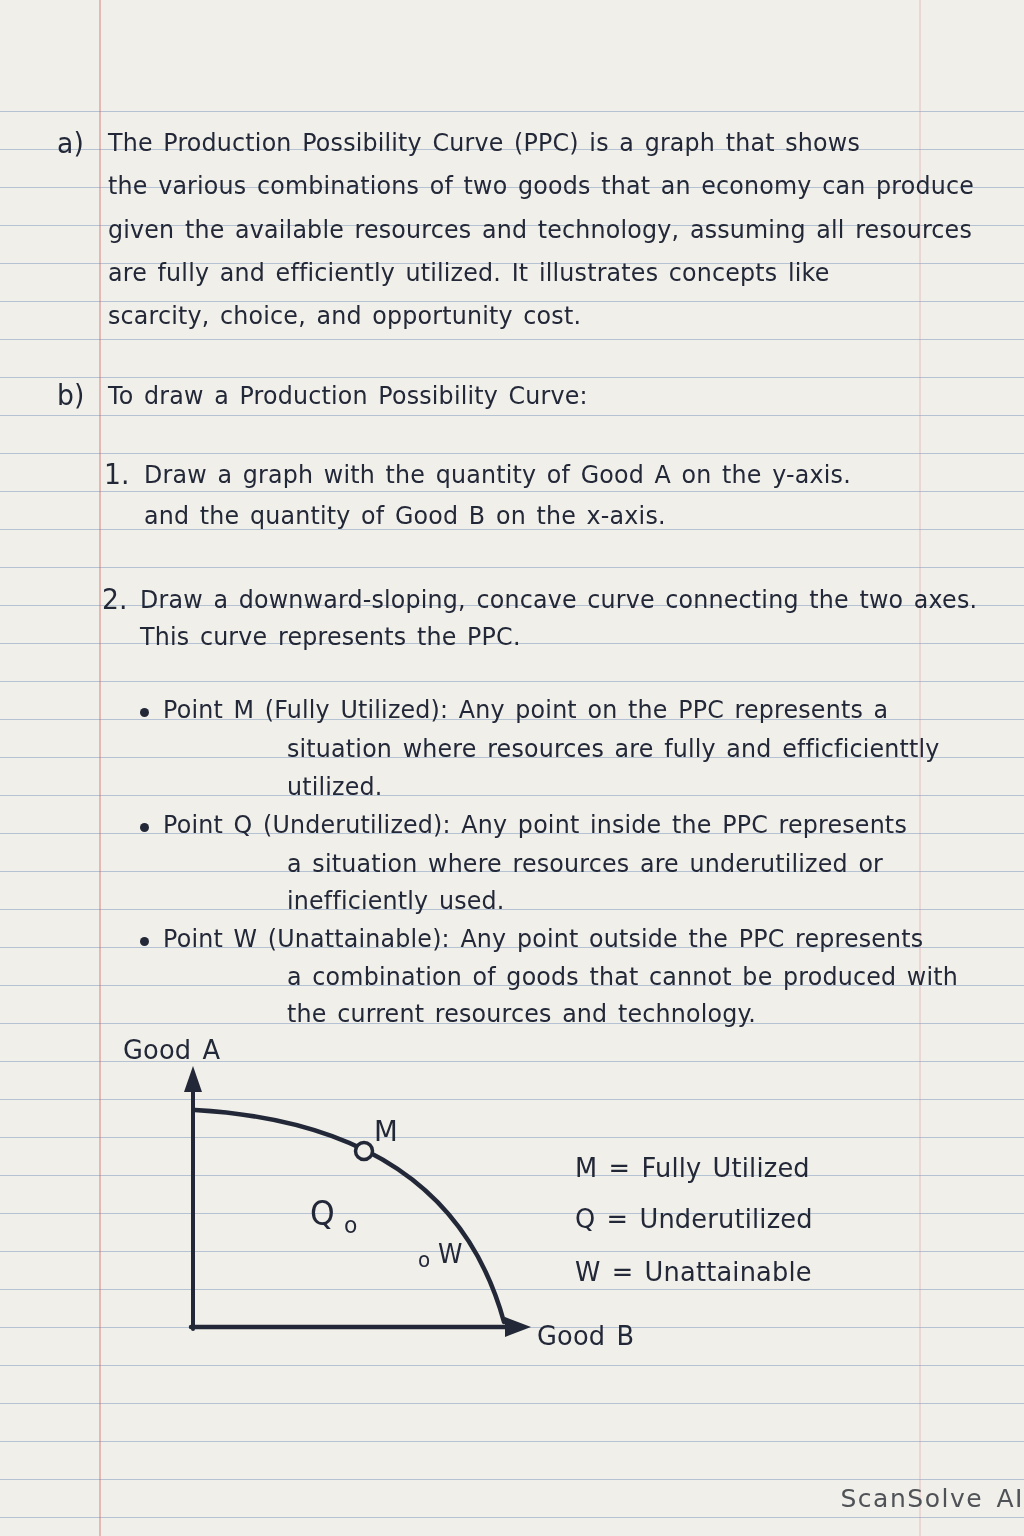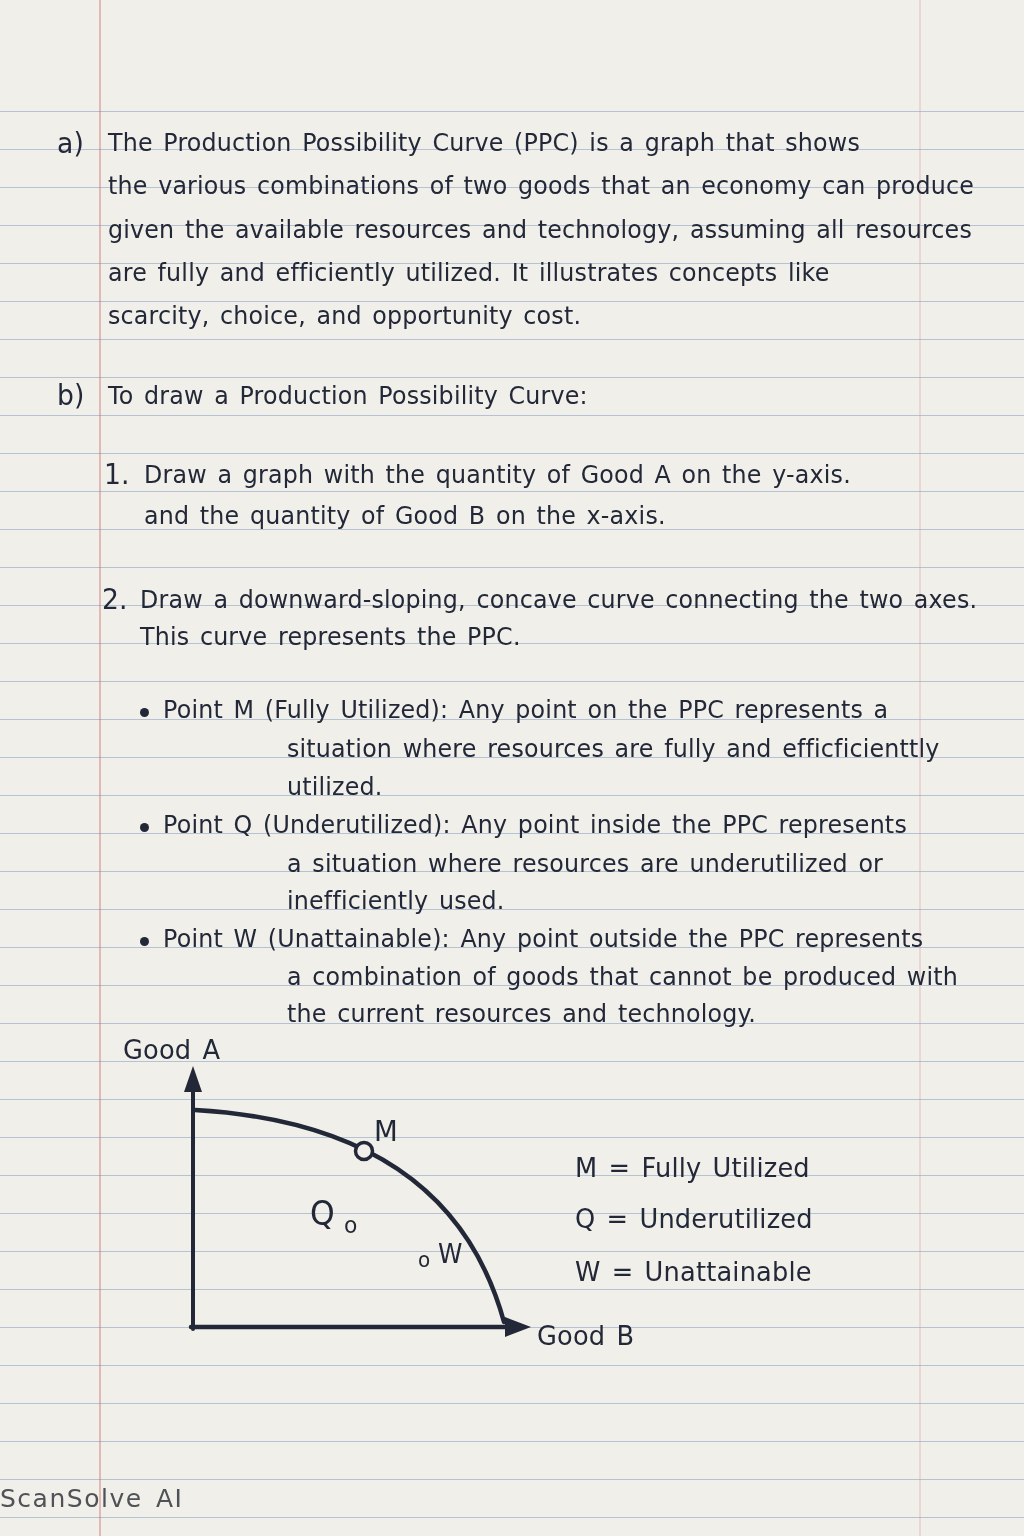"ScanSolve AI" .footer { text-align: left -> right }
